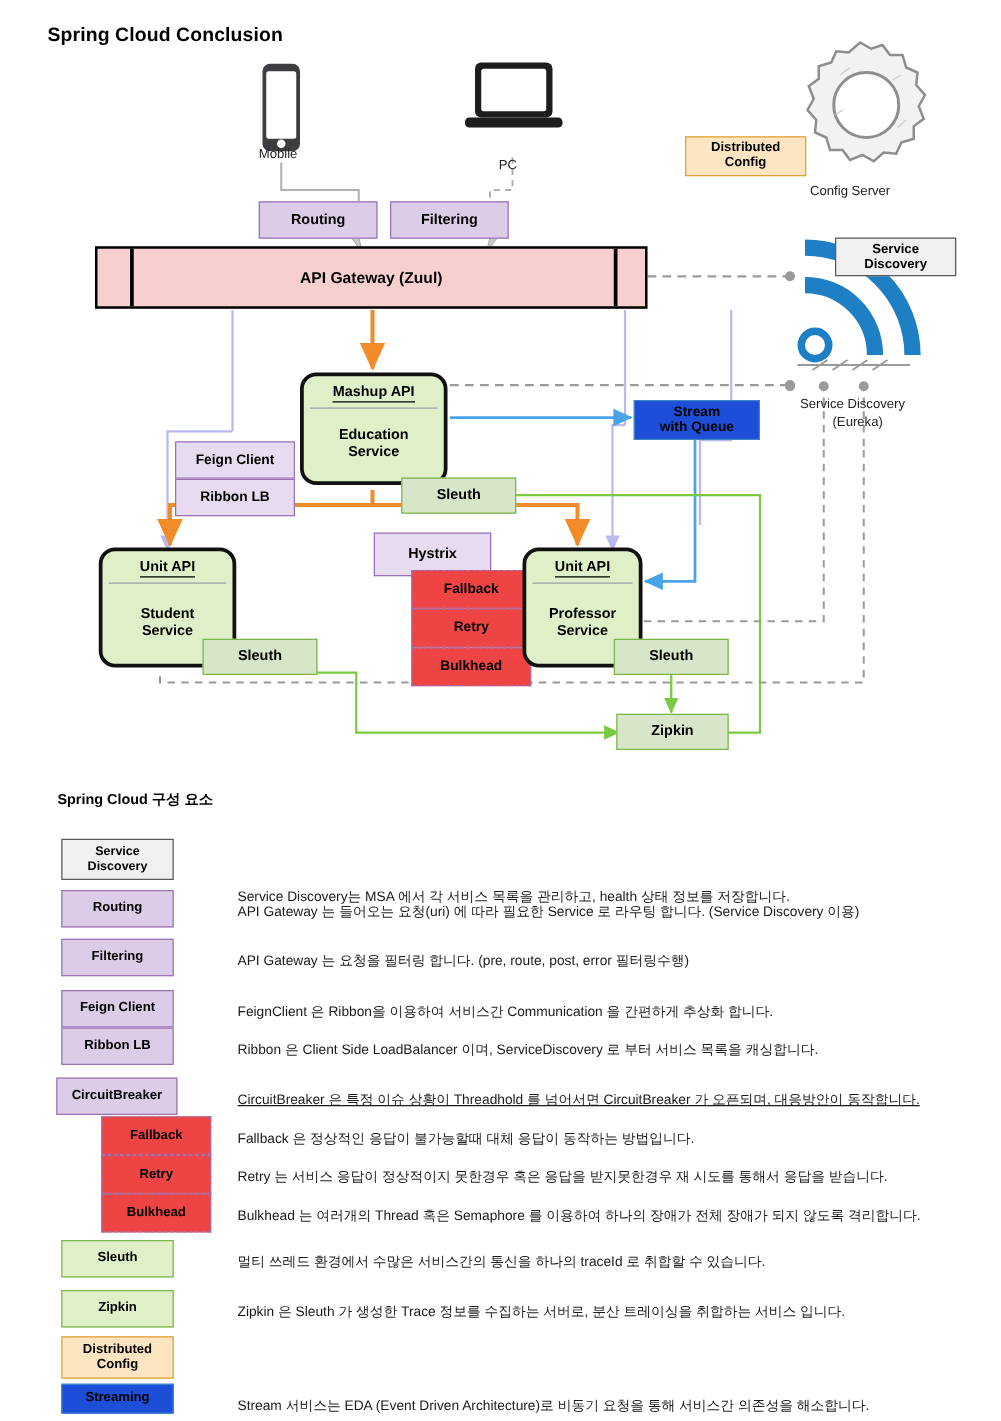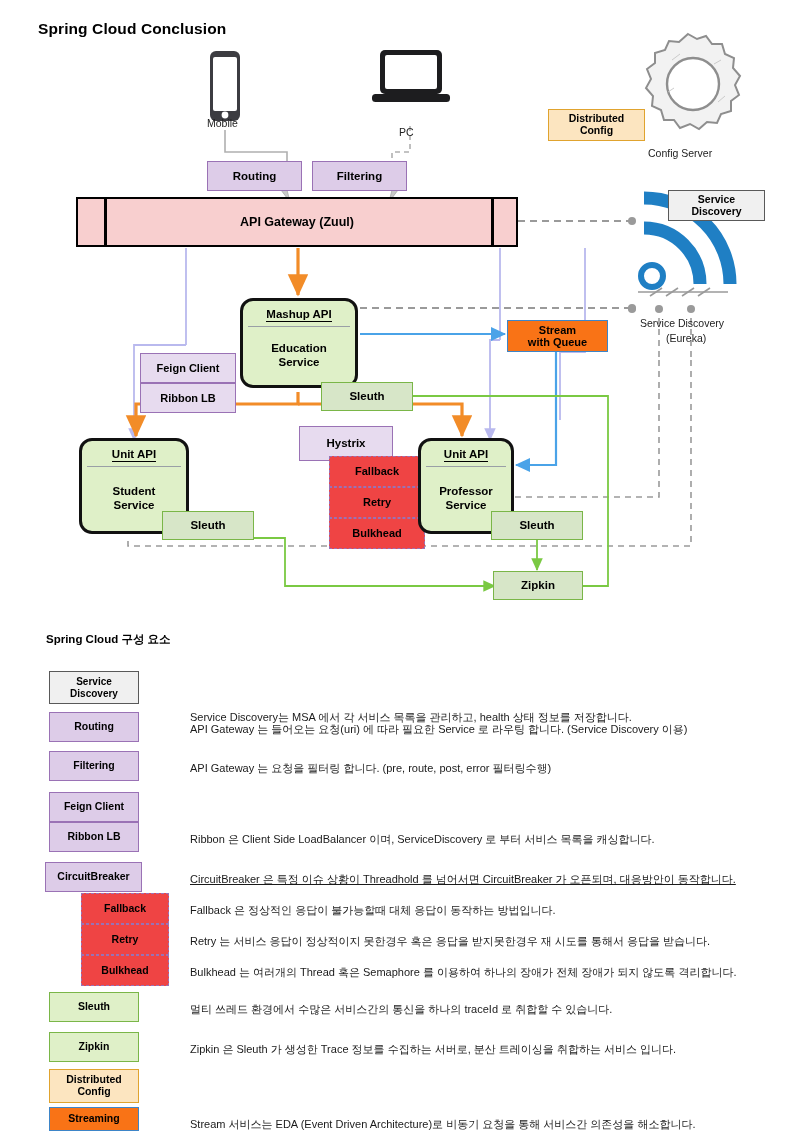"Stream" .blue { background: #f97316 -> #1d4ed8 }
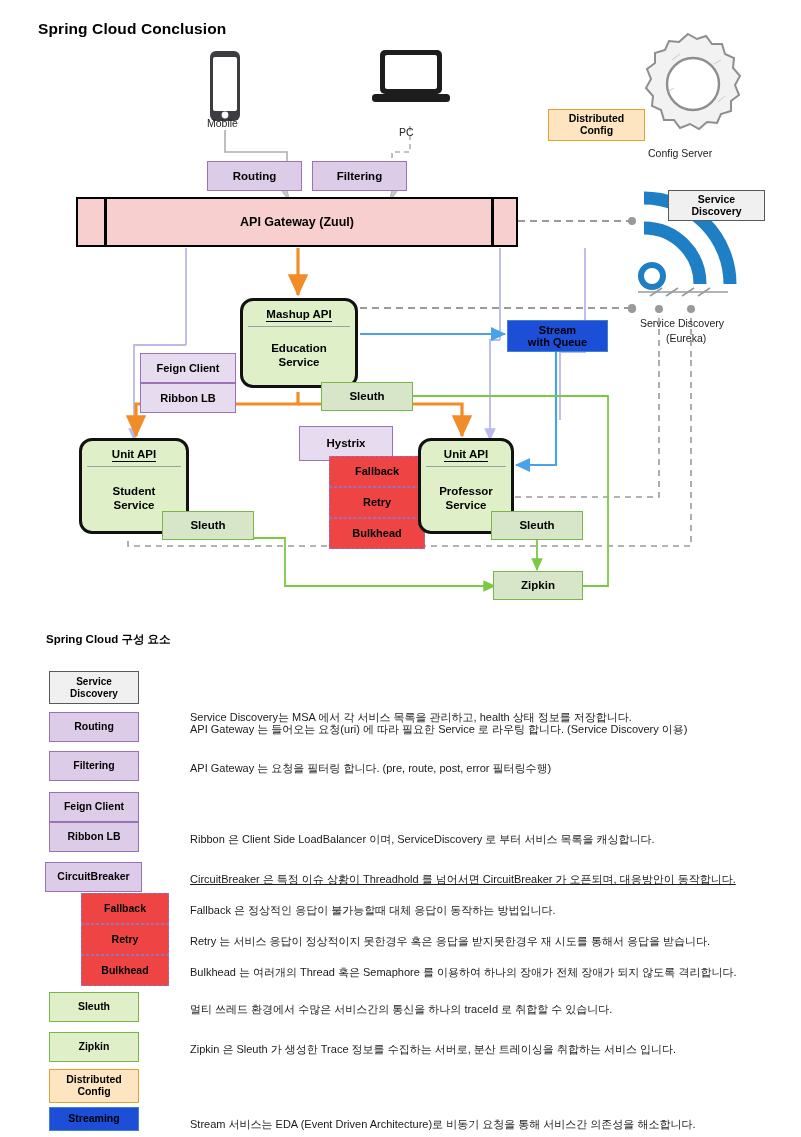"FeignClient 은 Ribbon을 이용하여 서비스간" div.lgd { html: none -> <div>FeignClient 은 Ribbon을 이용하여 서비스간 Communication 을 간편하게 추상화 합니다.</div> }
